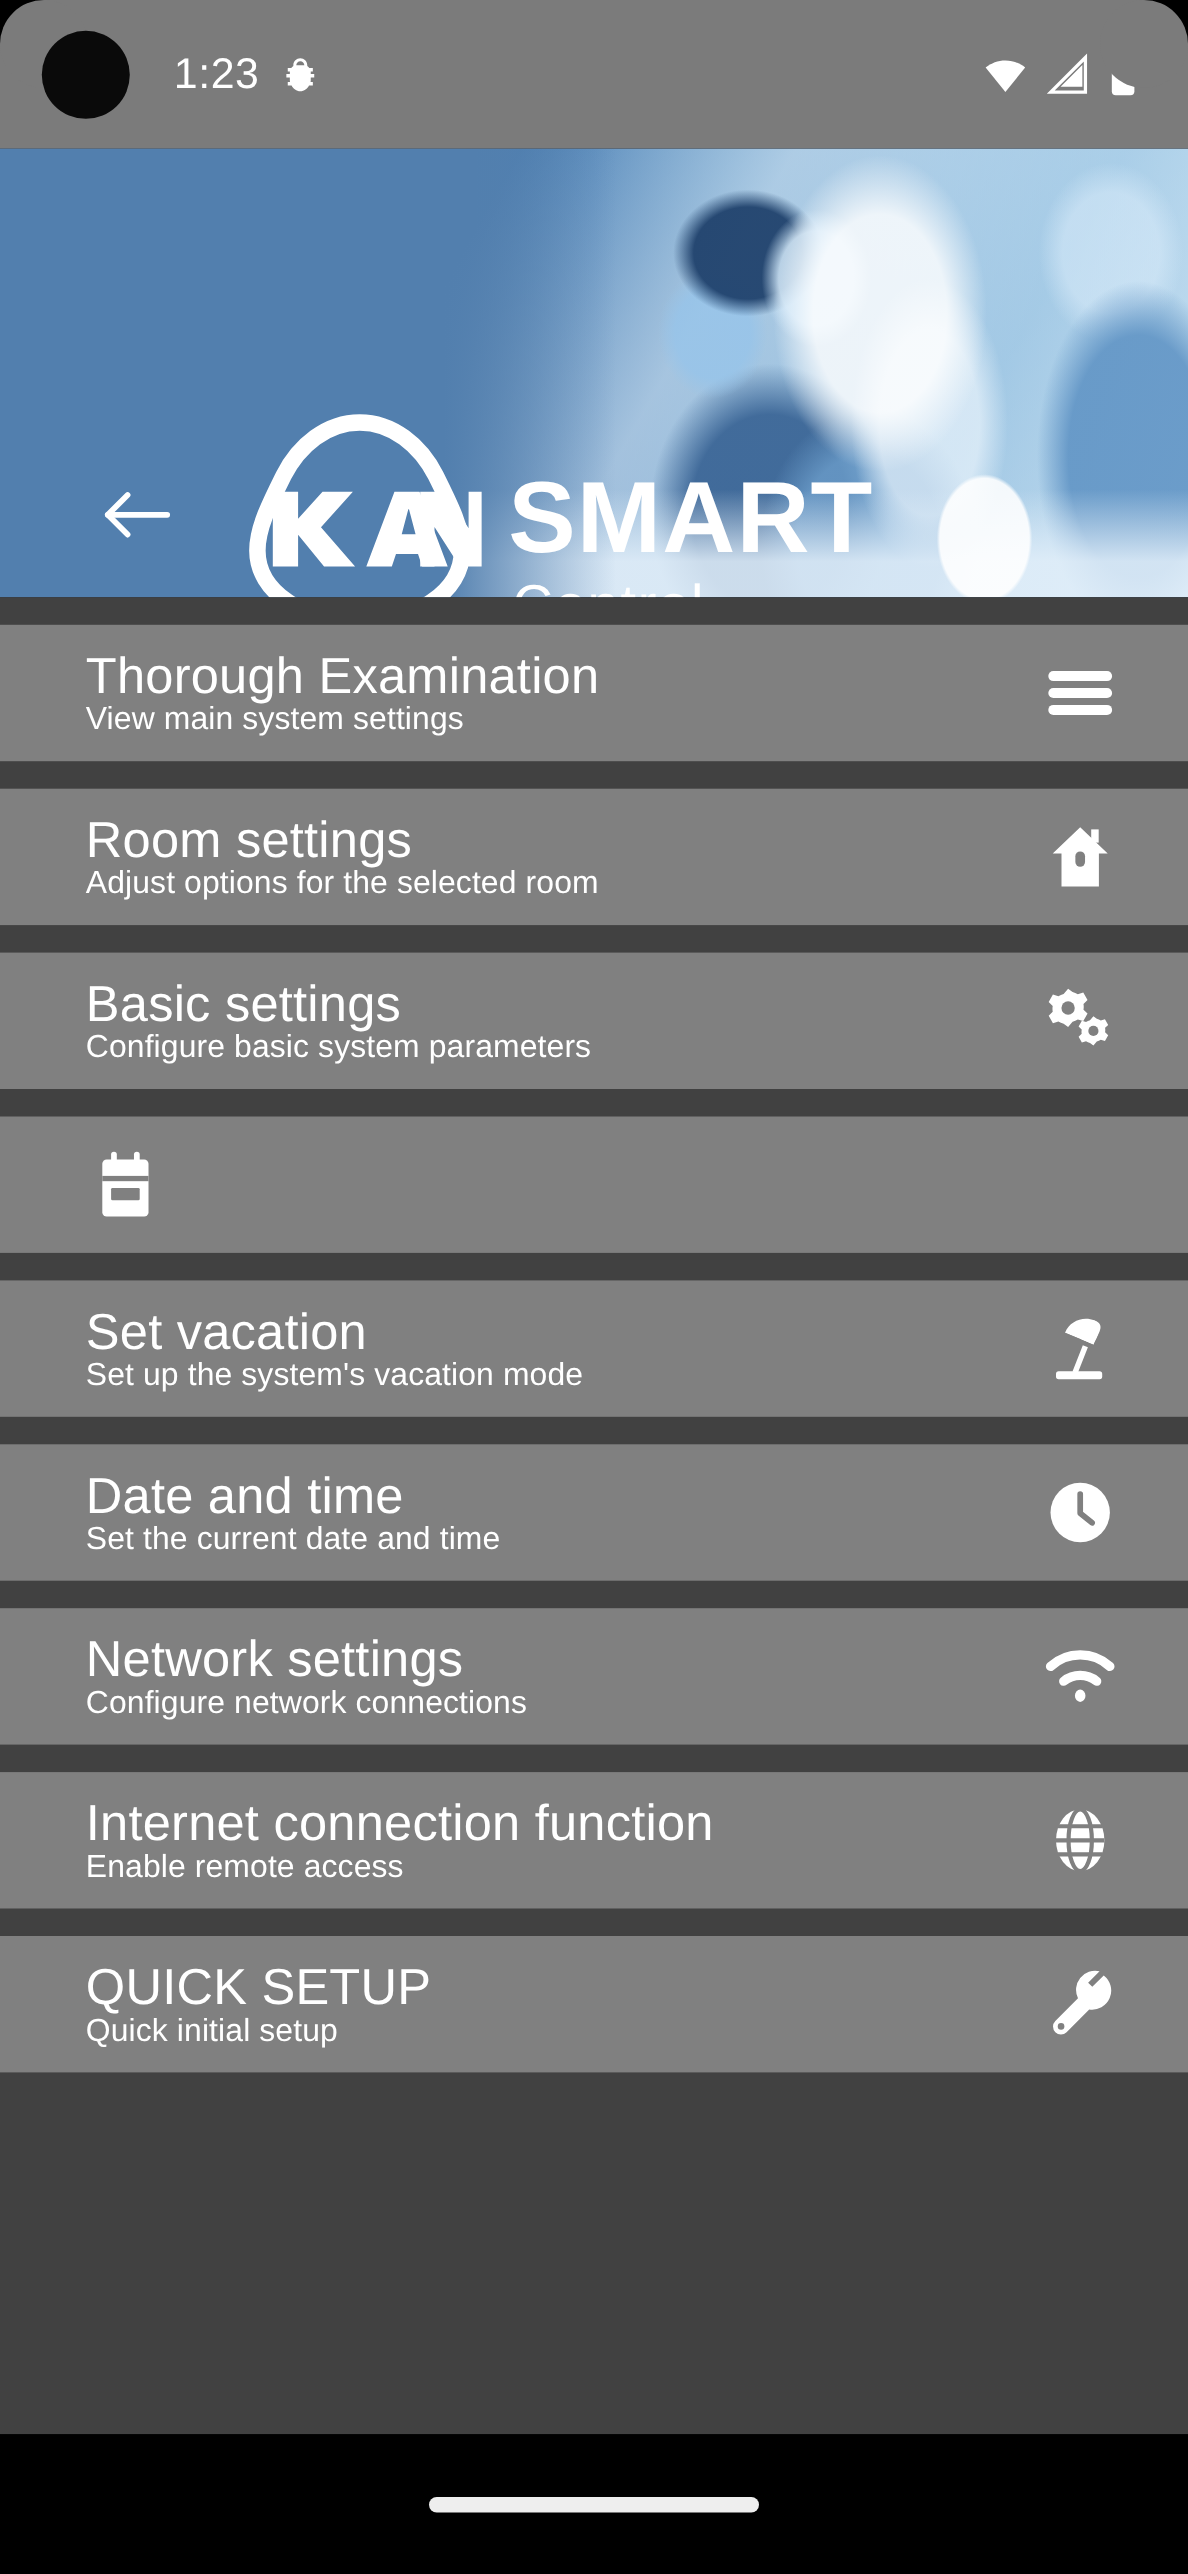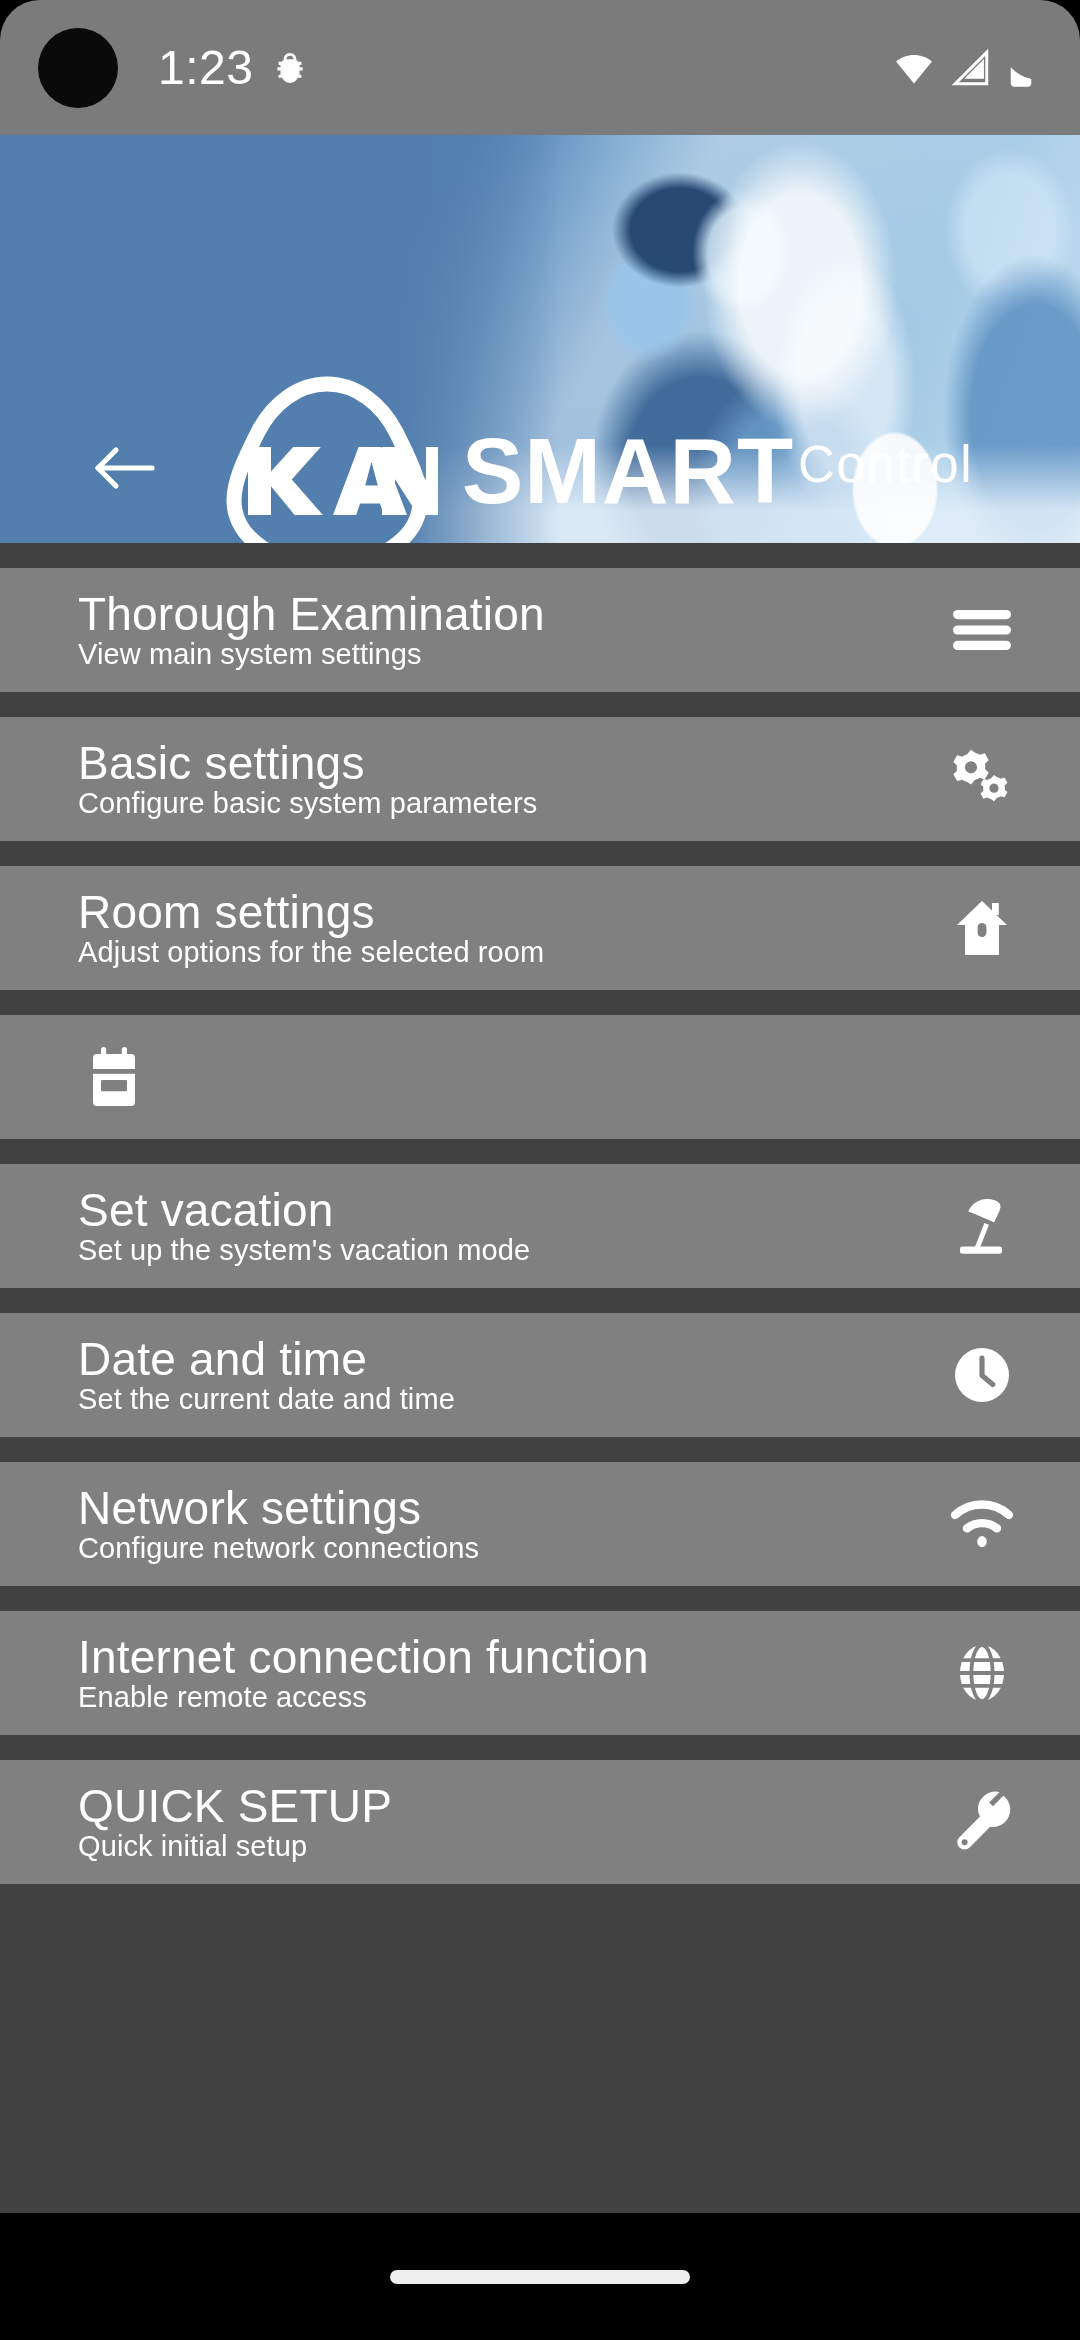"1:23" #clock { font-size: 48px -> 39px }
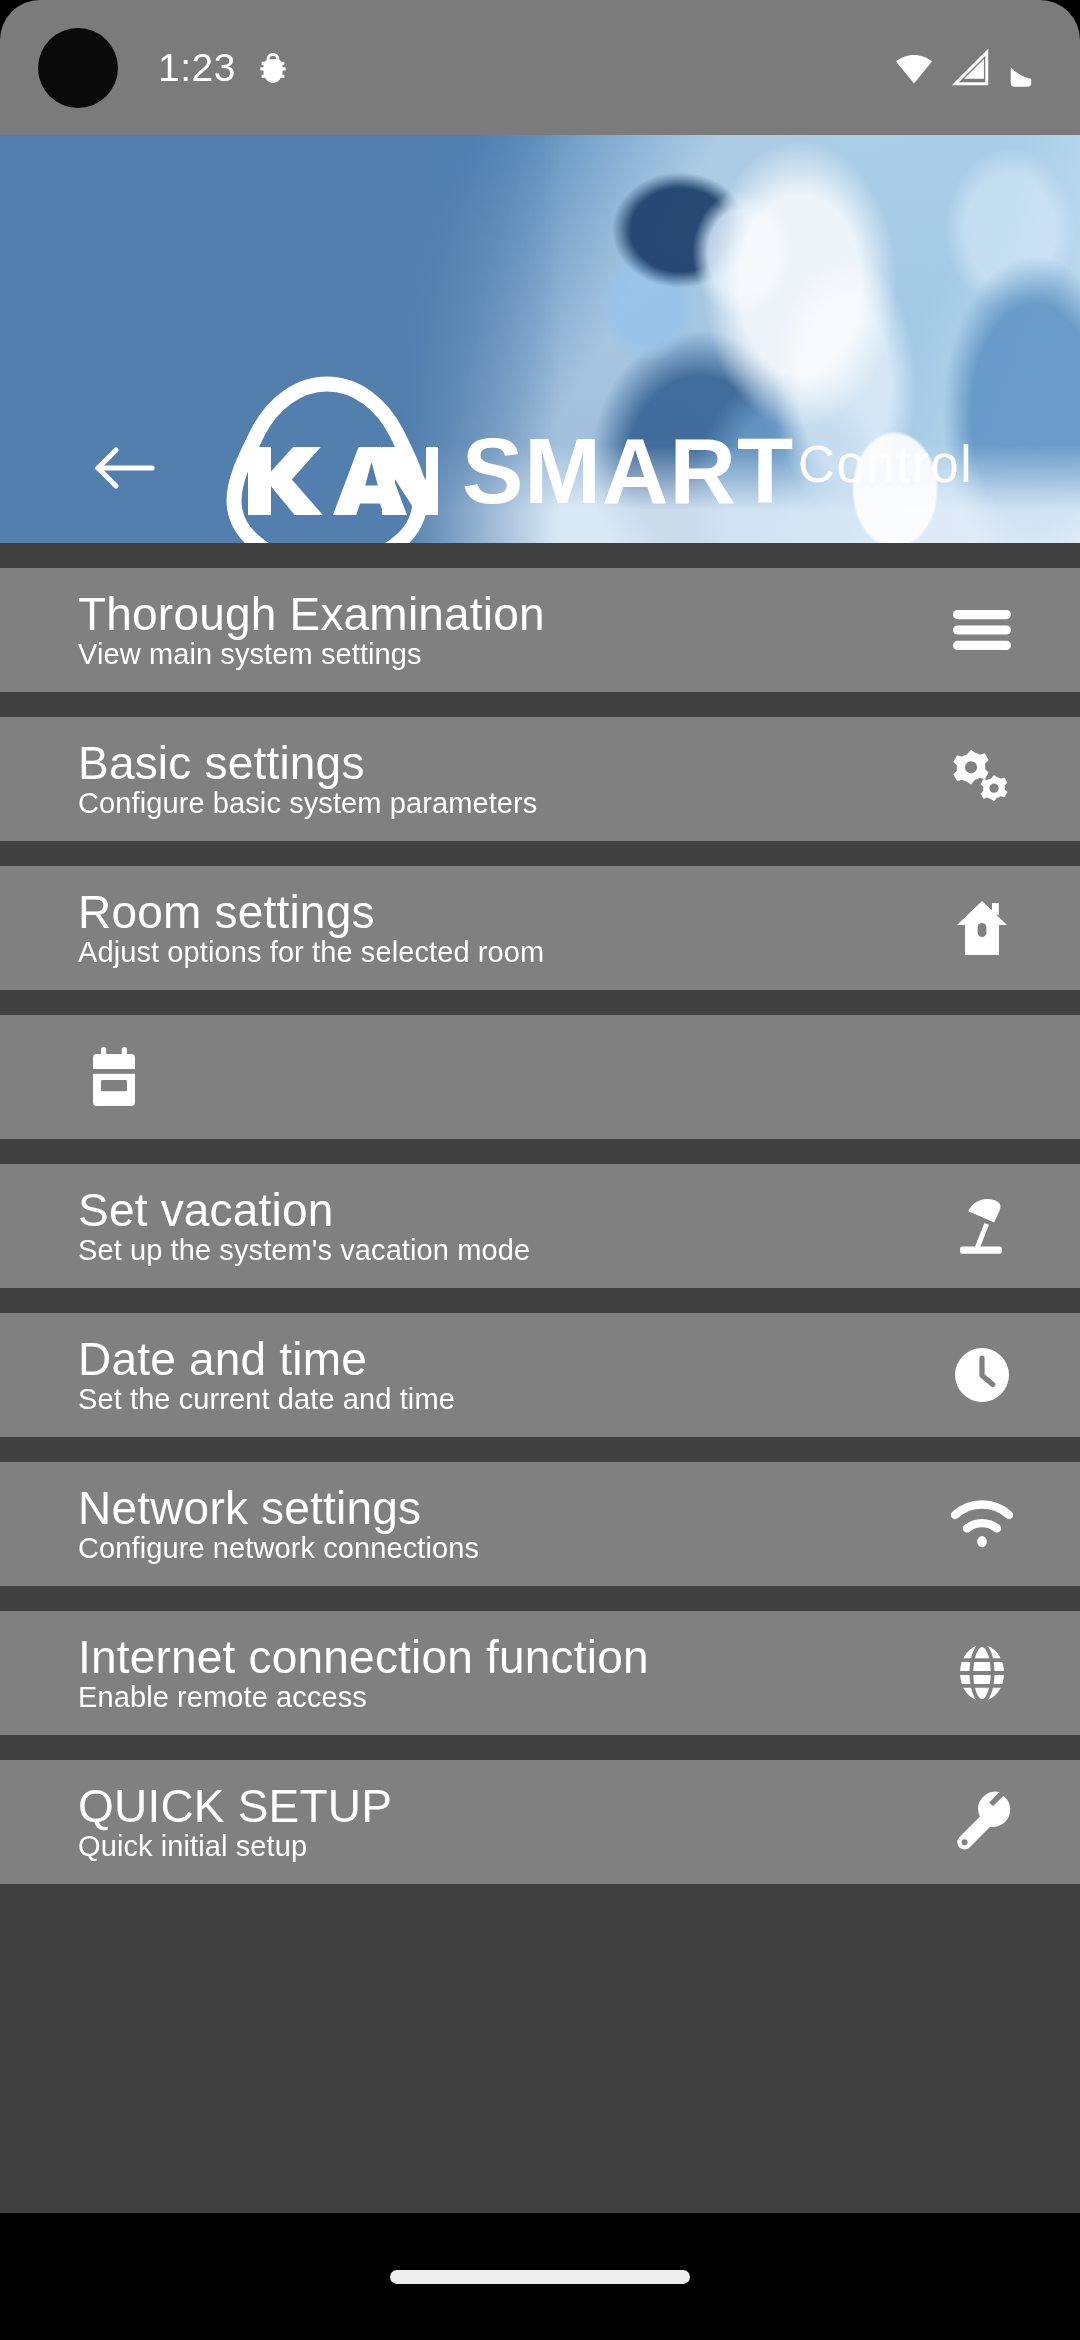"SMART" #brand-text { flex-direction: row -> column }
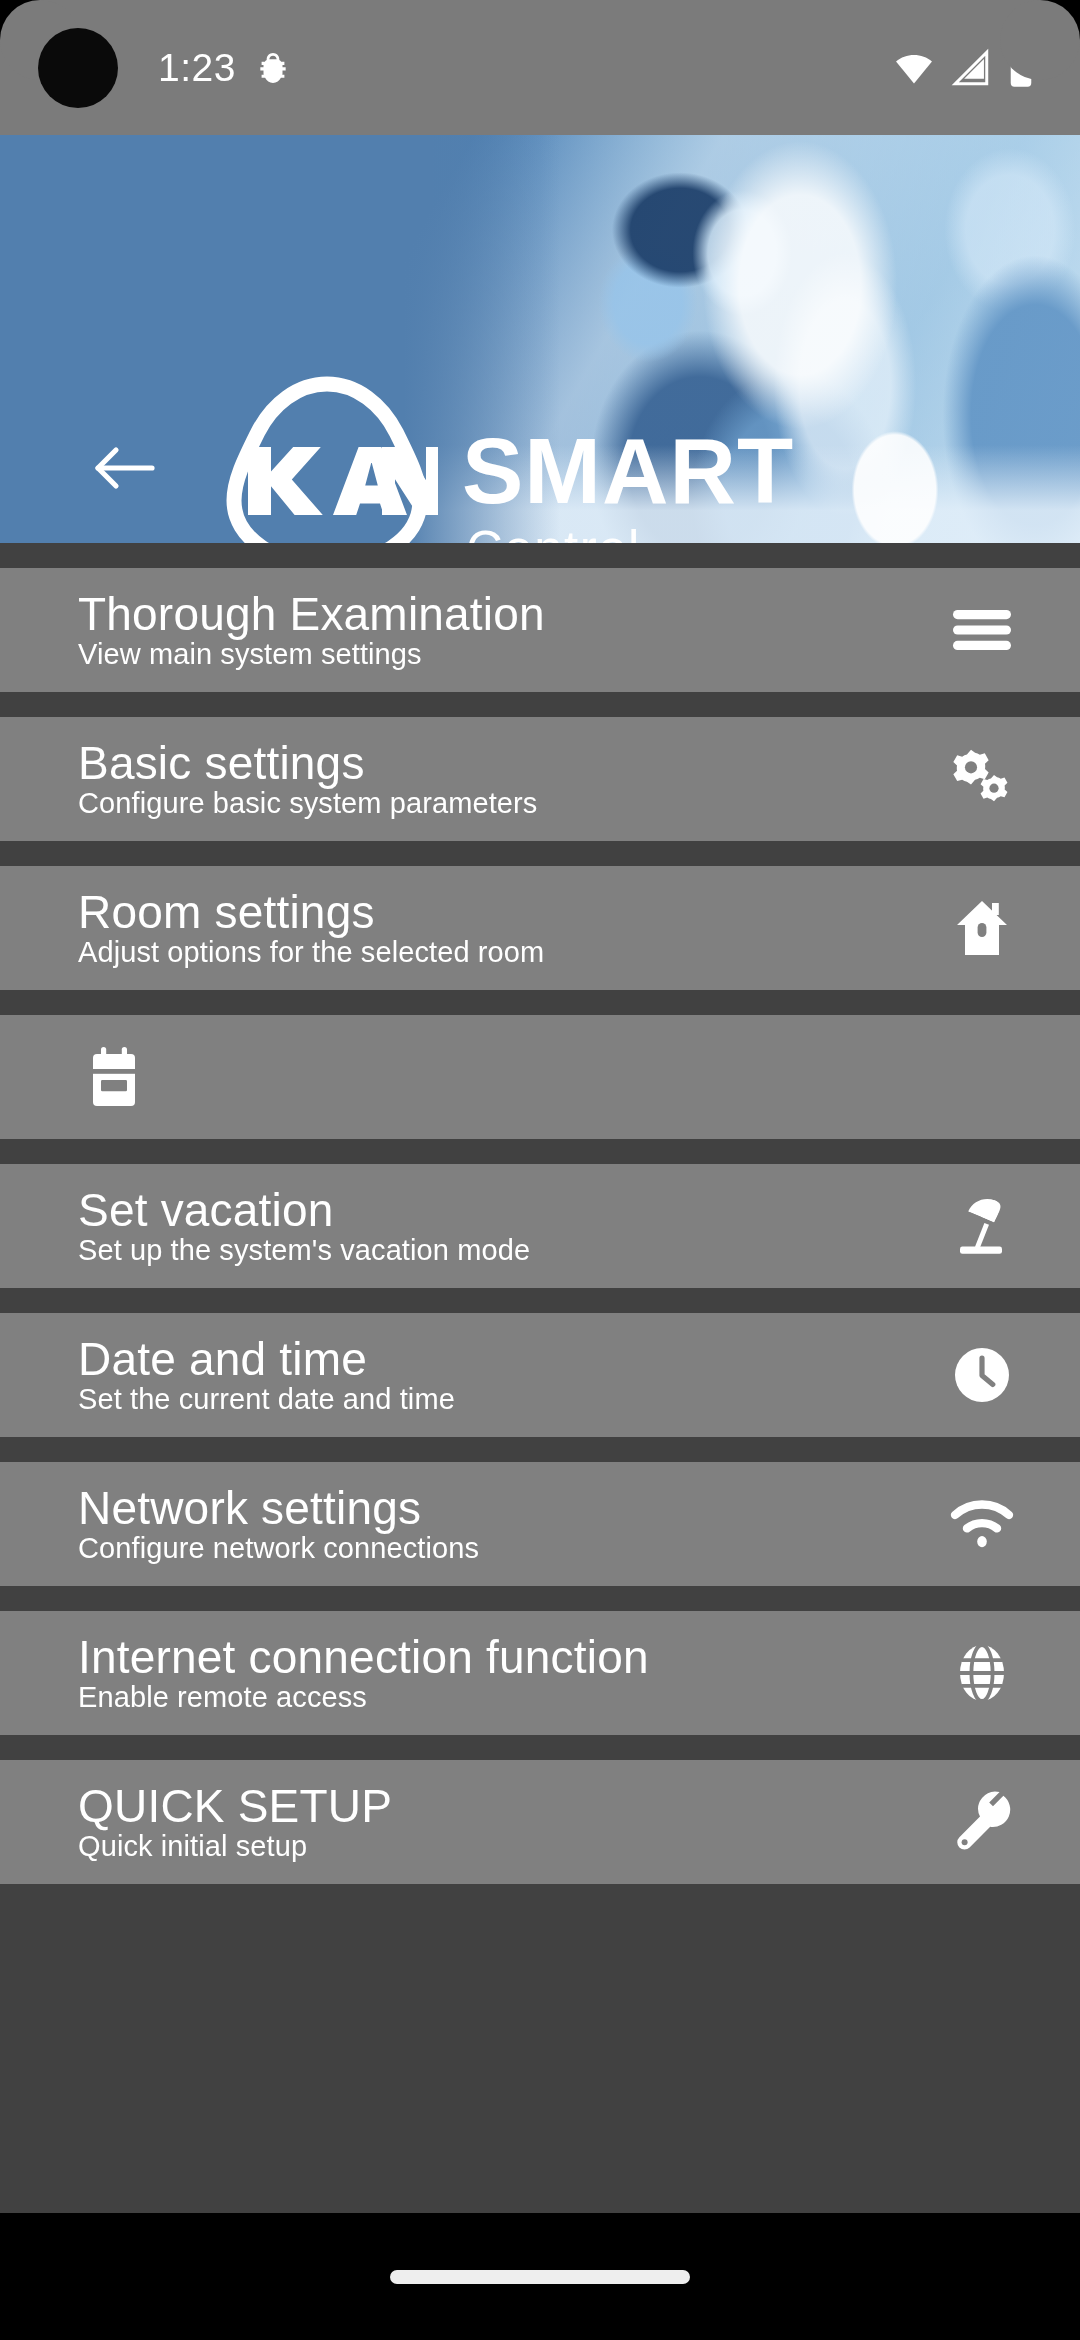"Basic settings" div.menu-row { order: before "Room settings" -> after "Room settings" }
